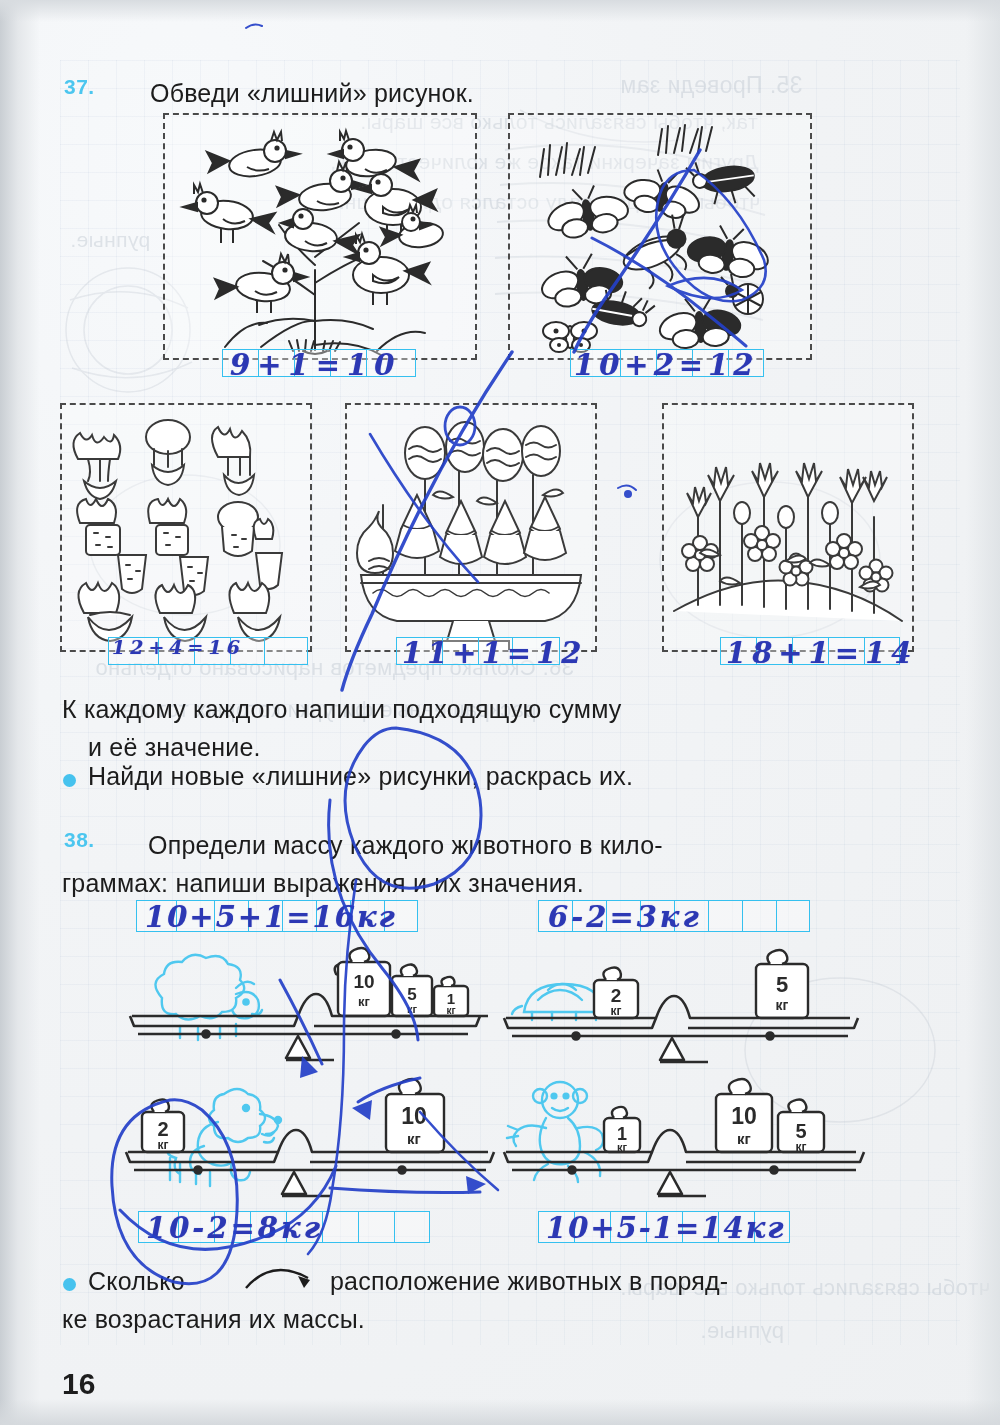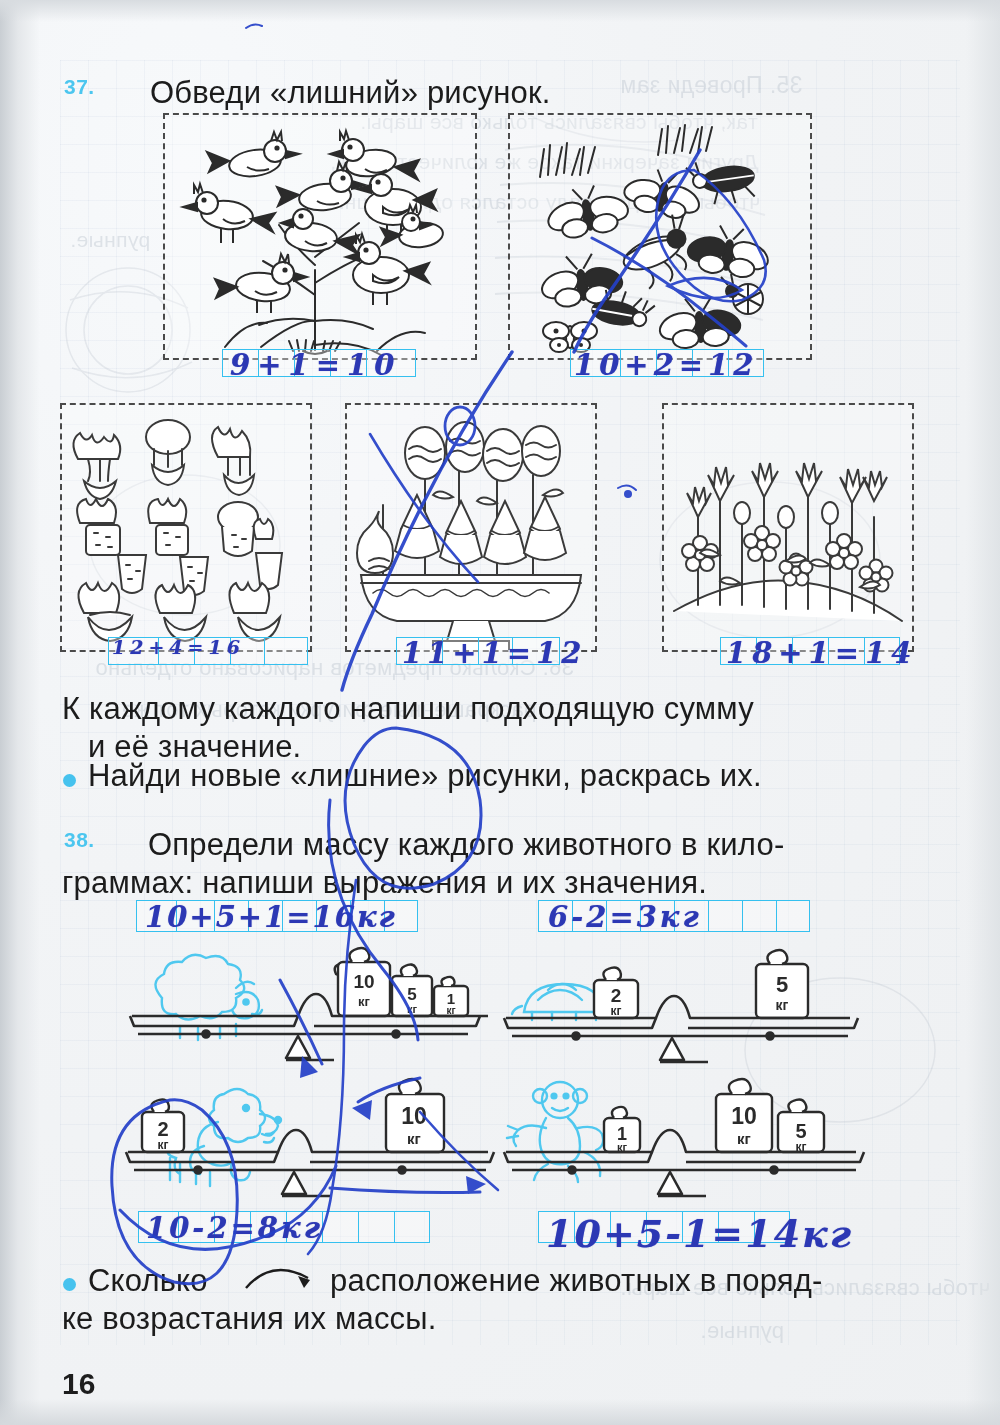"Обведи «лишний» рисунок." .prose { font-size: 31px -> 25px }
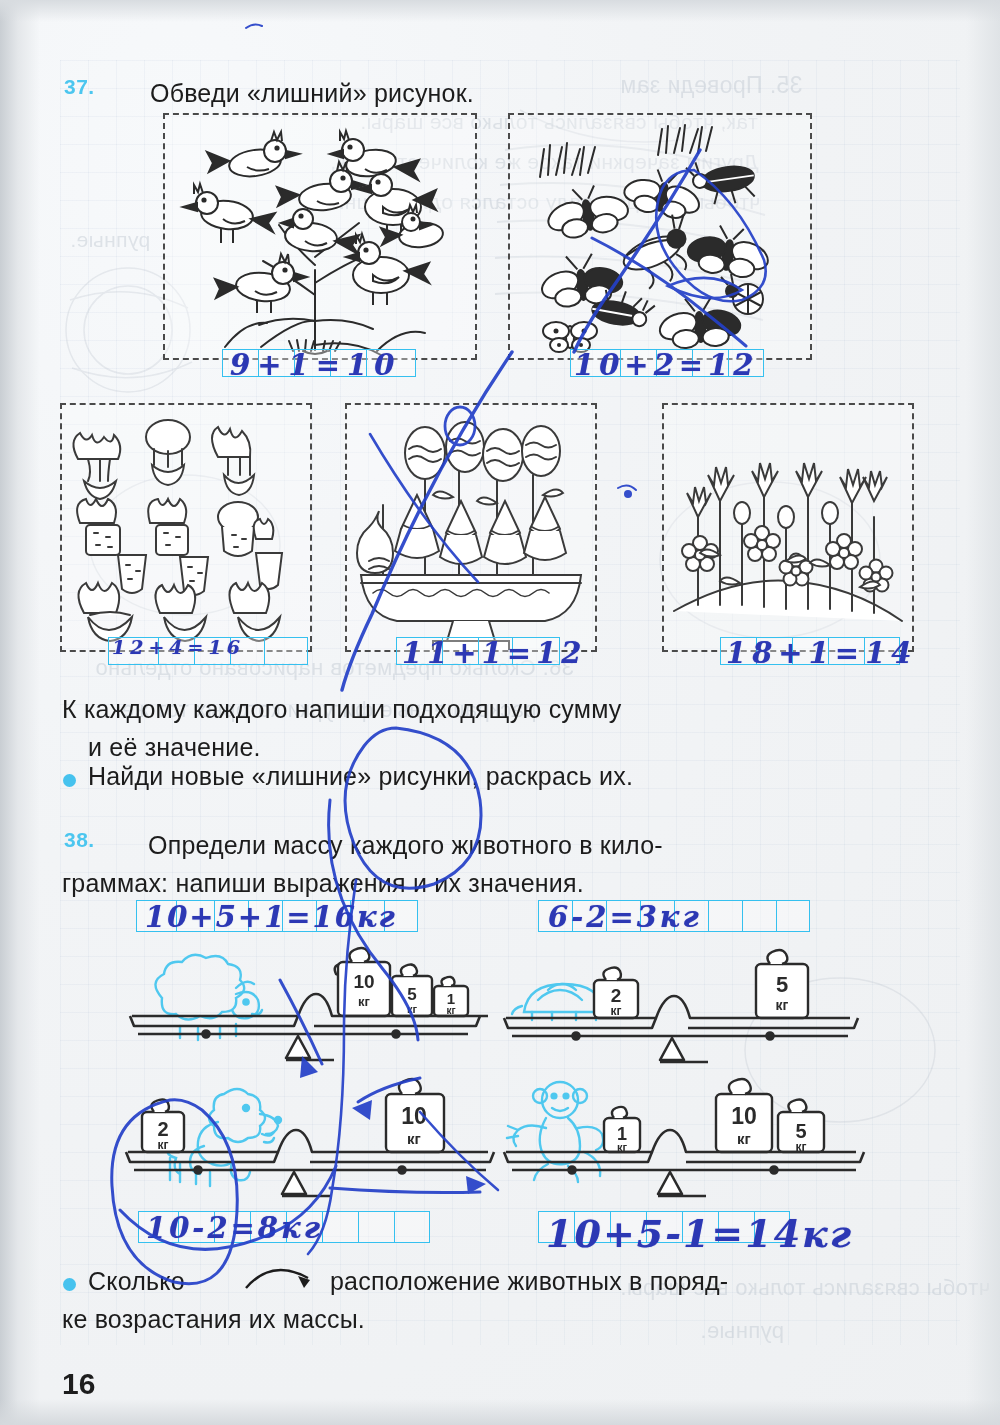"10+5-1=14кг" div.hand { font-size: 38px -> 29px }
